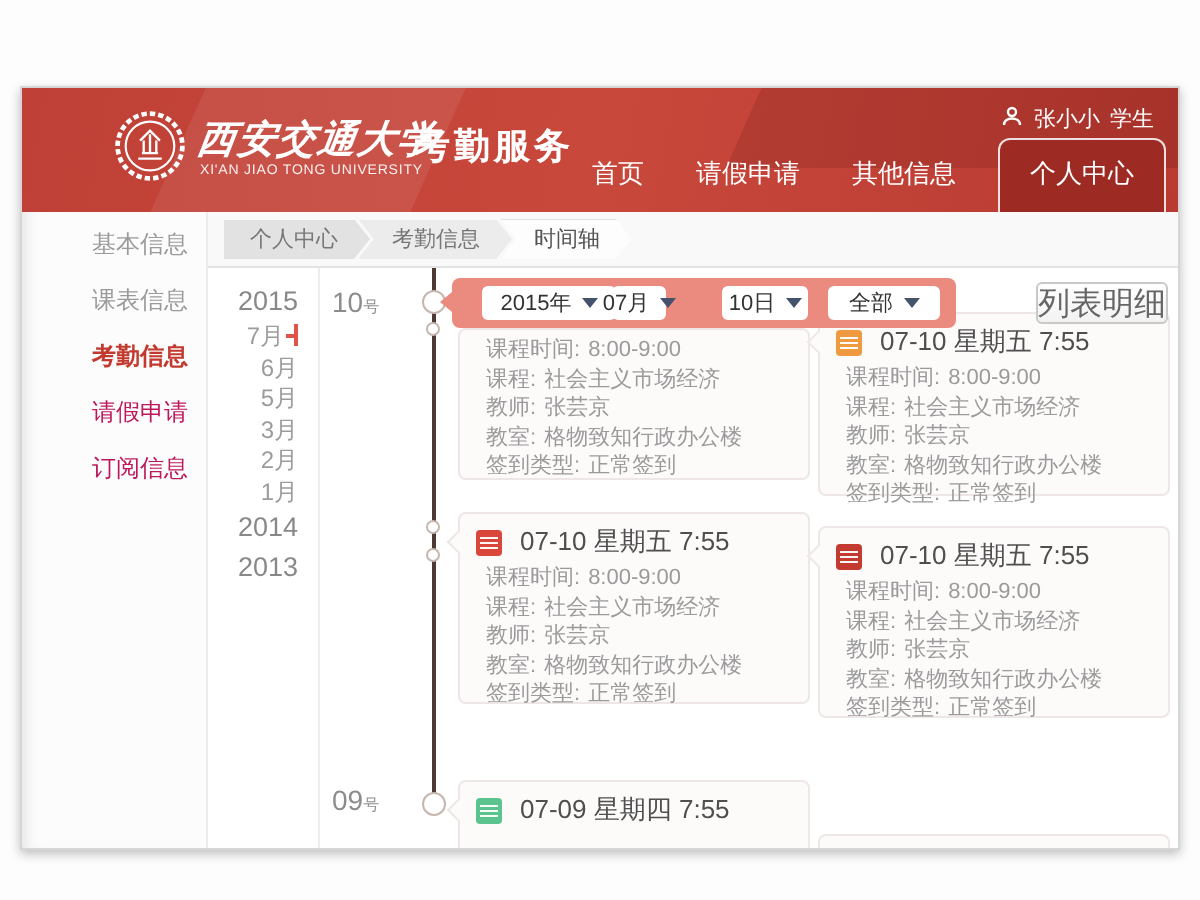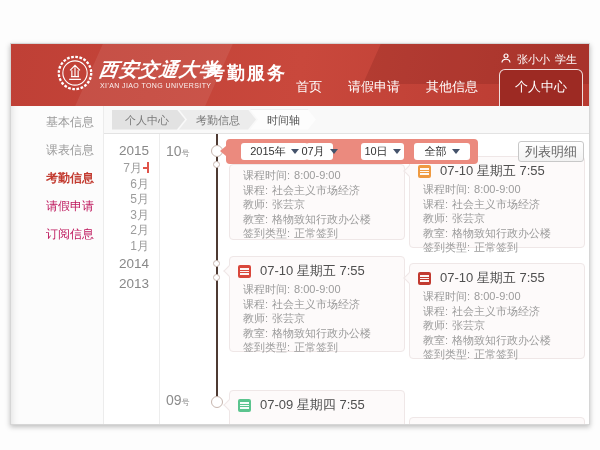"列表明细" .listbtn { font-size: 13px -> 16px }
